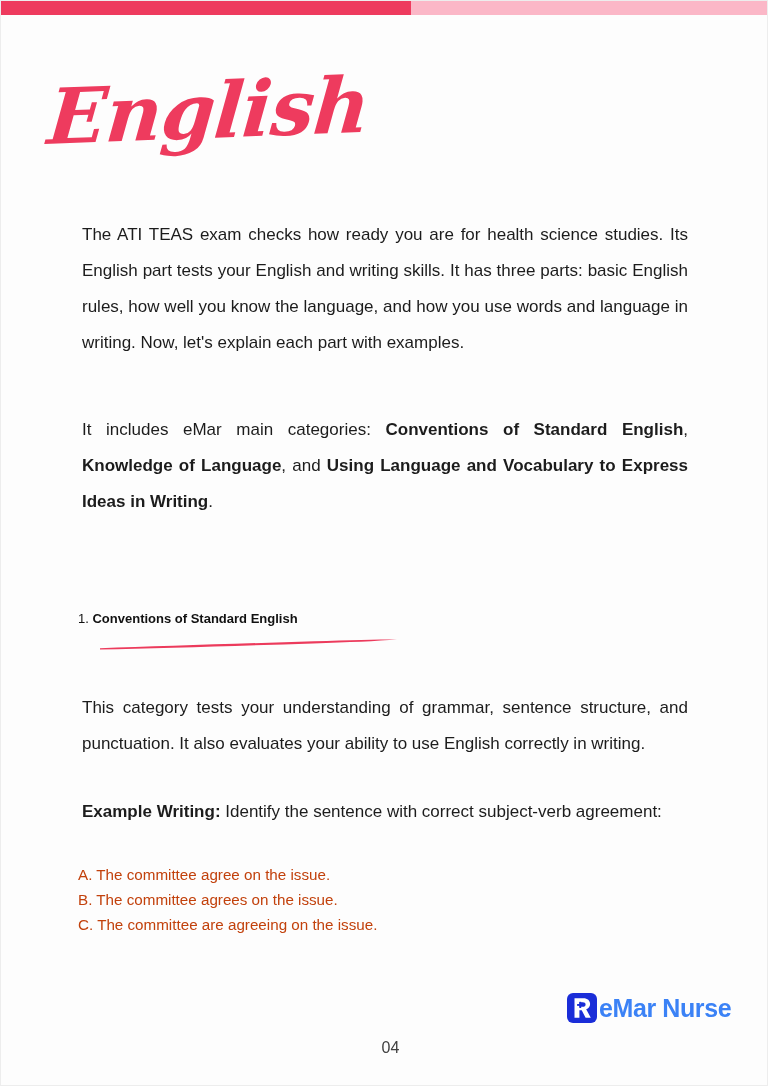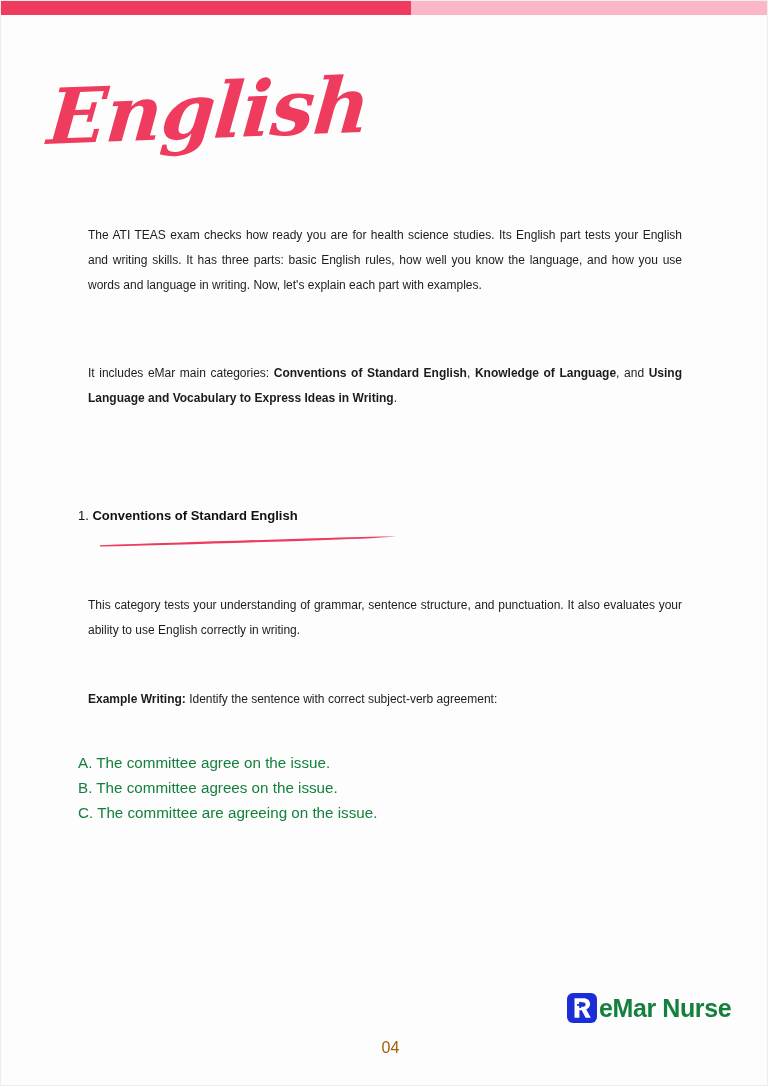"The ATI TEAS exam checks" p.body-text { font-size: 12px -> 17px; line-height: 25px -> 36px; margin: 10px -> 4px }
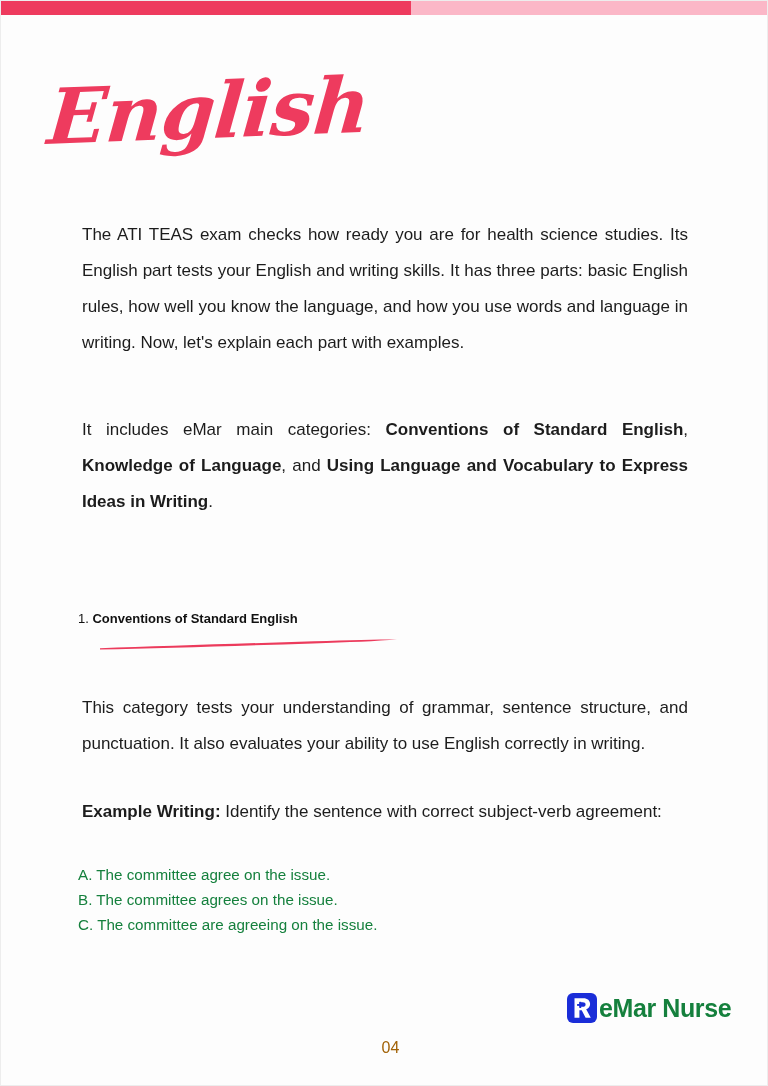"A. The committee agree on" .options li { color: #15803d -> #c2410c }
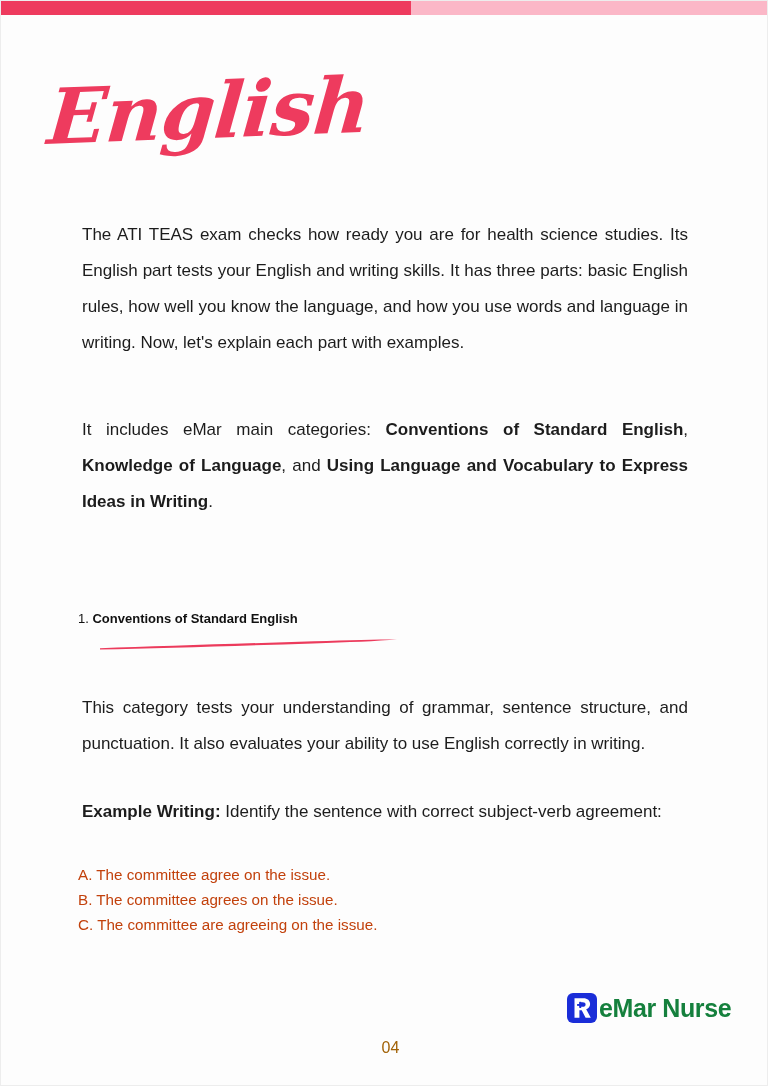"eMar Nurse" .logo-text { color: #15803d -> #3b82f6 }
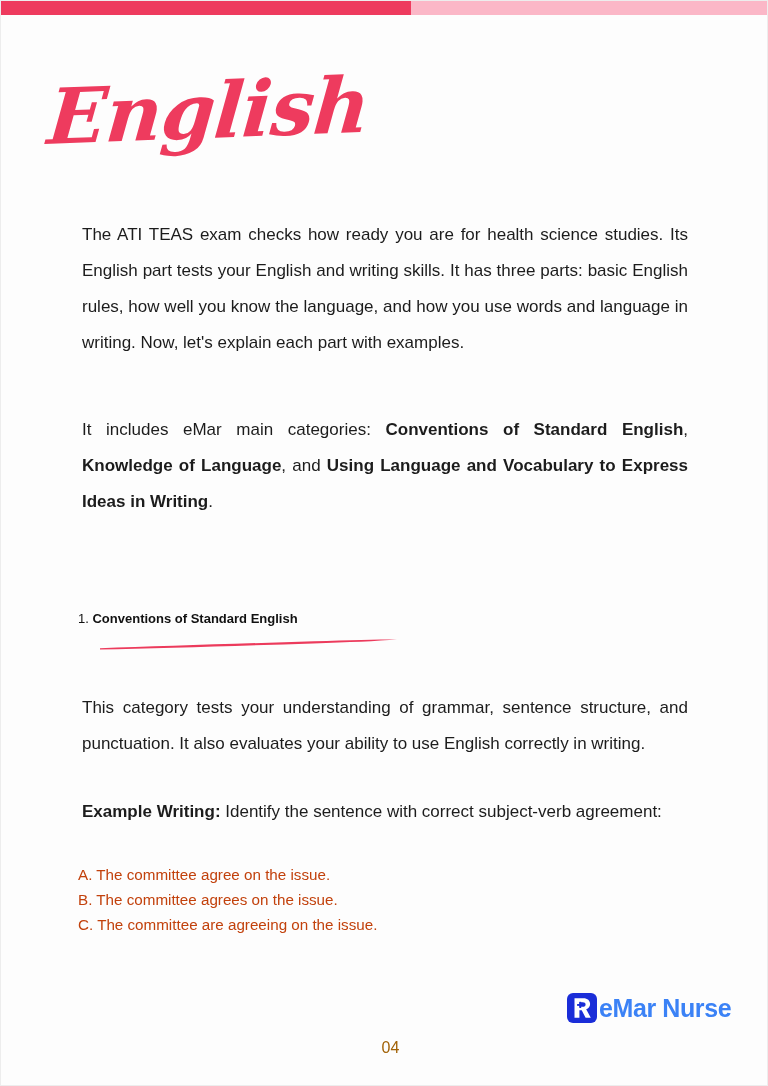"04" .page-number { color: #a16207 -> #404040 }
